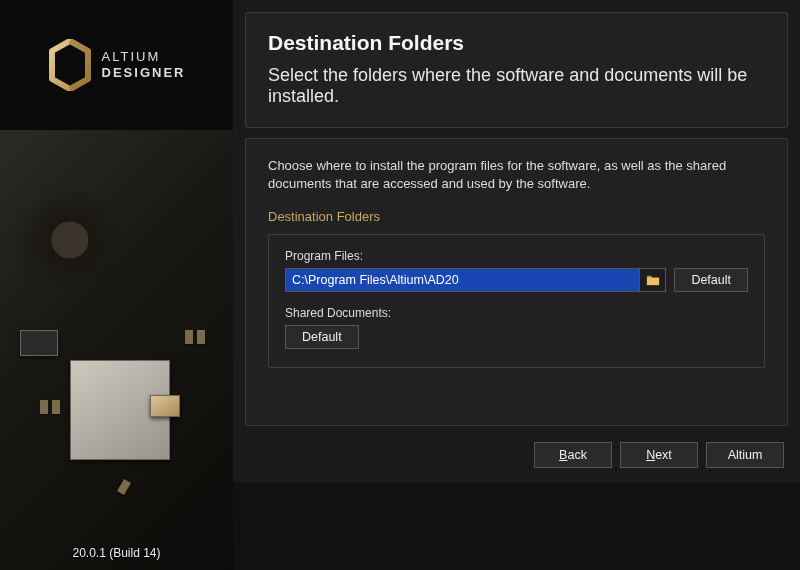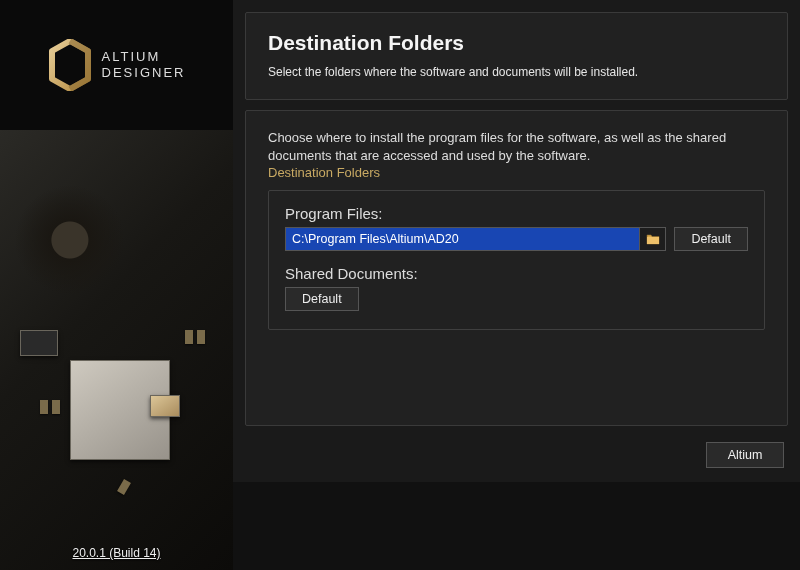"DESIGNER" .logo-text .line2 { font-weight: 400 -> 700 }
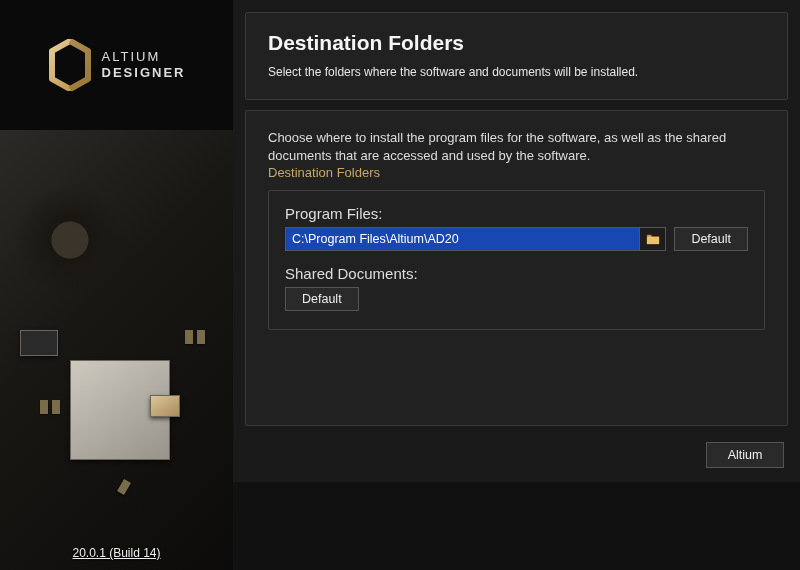"Select the folders where the" .header-card p { font-size: 12px -> 18px }
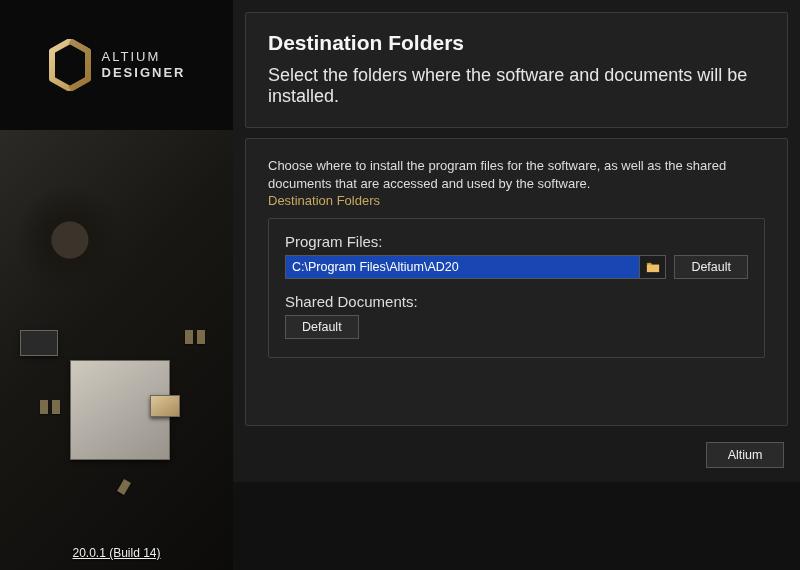"Choose where to install the" .body-card .intro { margin-bottom: none -> 16px }
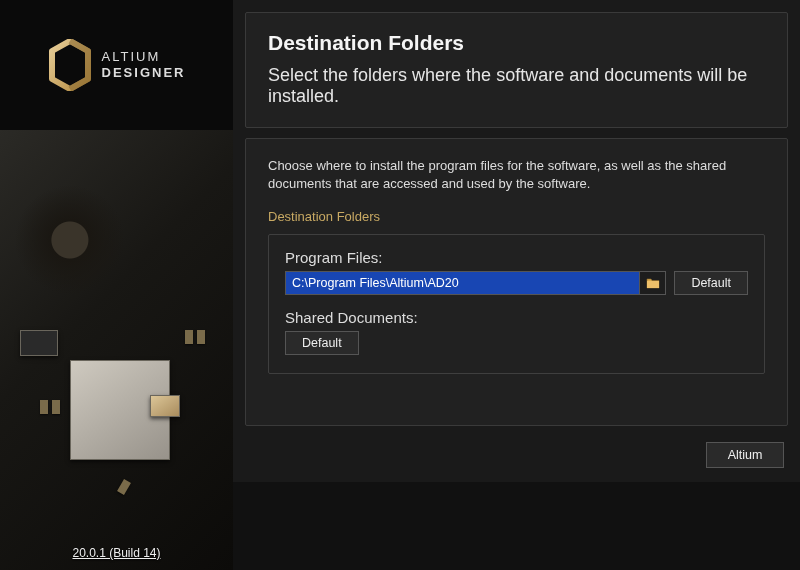"Program Files:" .field-label { font-size: 15px -> 12px }
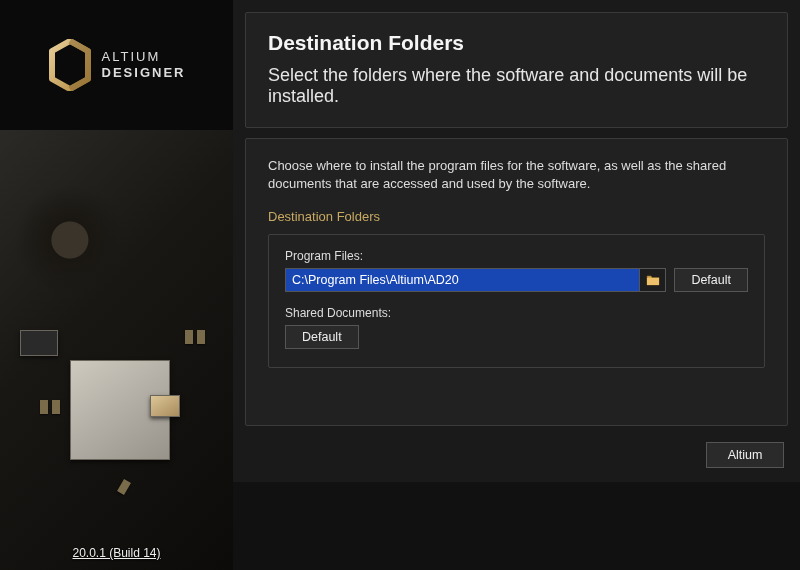"Back" button.btn { html: none -> <button><span>B</span><span>ack</span></button> }
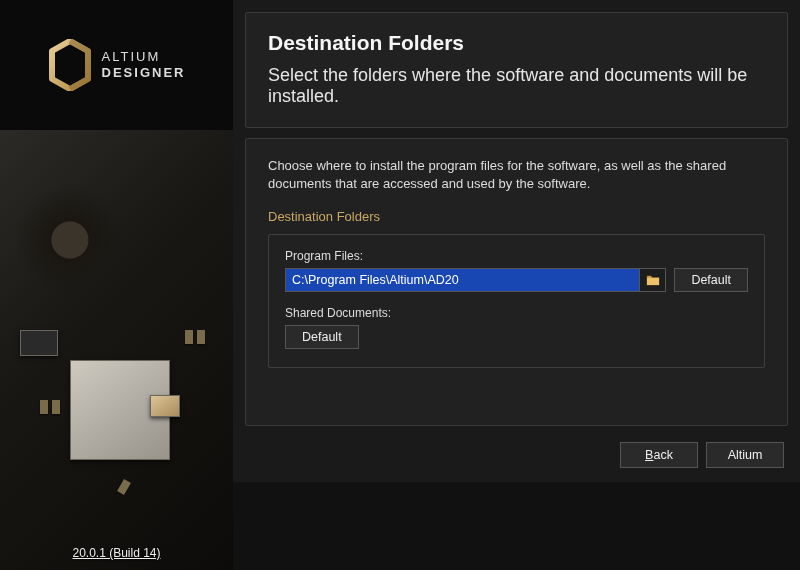"Next" button.btn { html: none -> <button><span>N</span><span>ext</span></button> }
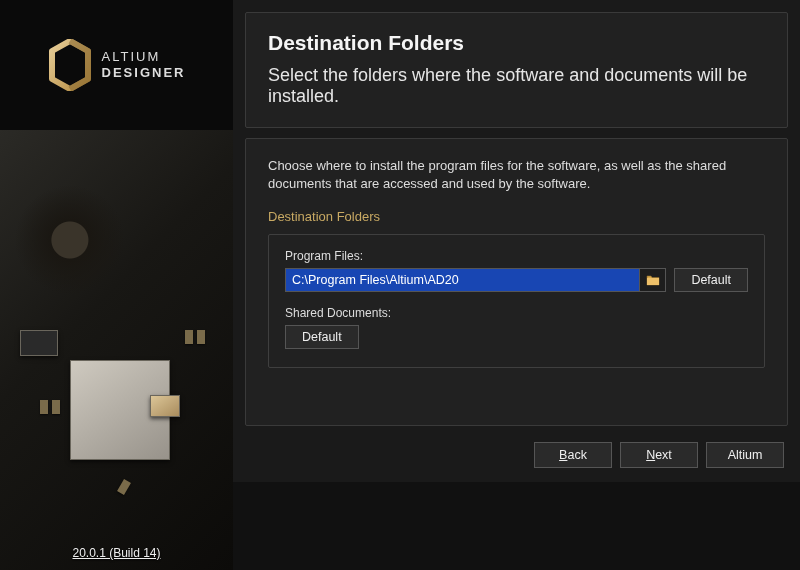"20.0.1 (Build 14)" .version { text-decoration: underline -> none }
